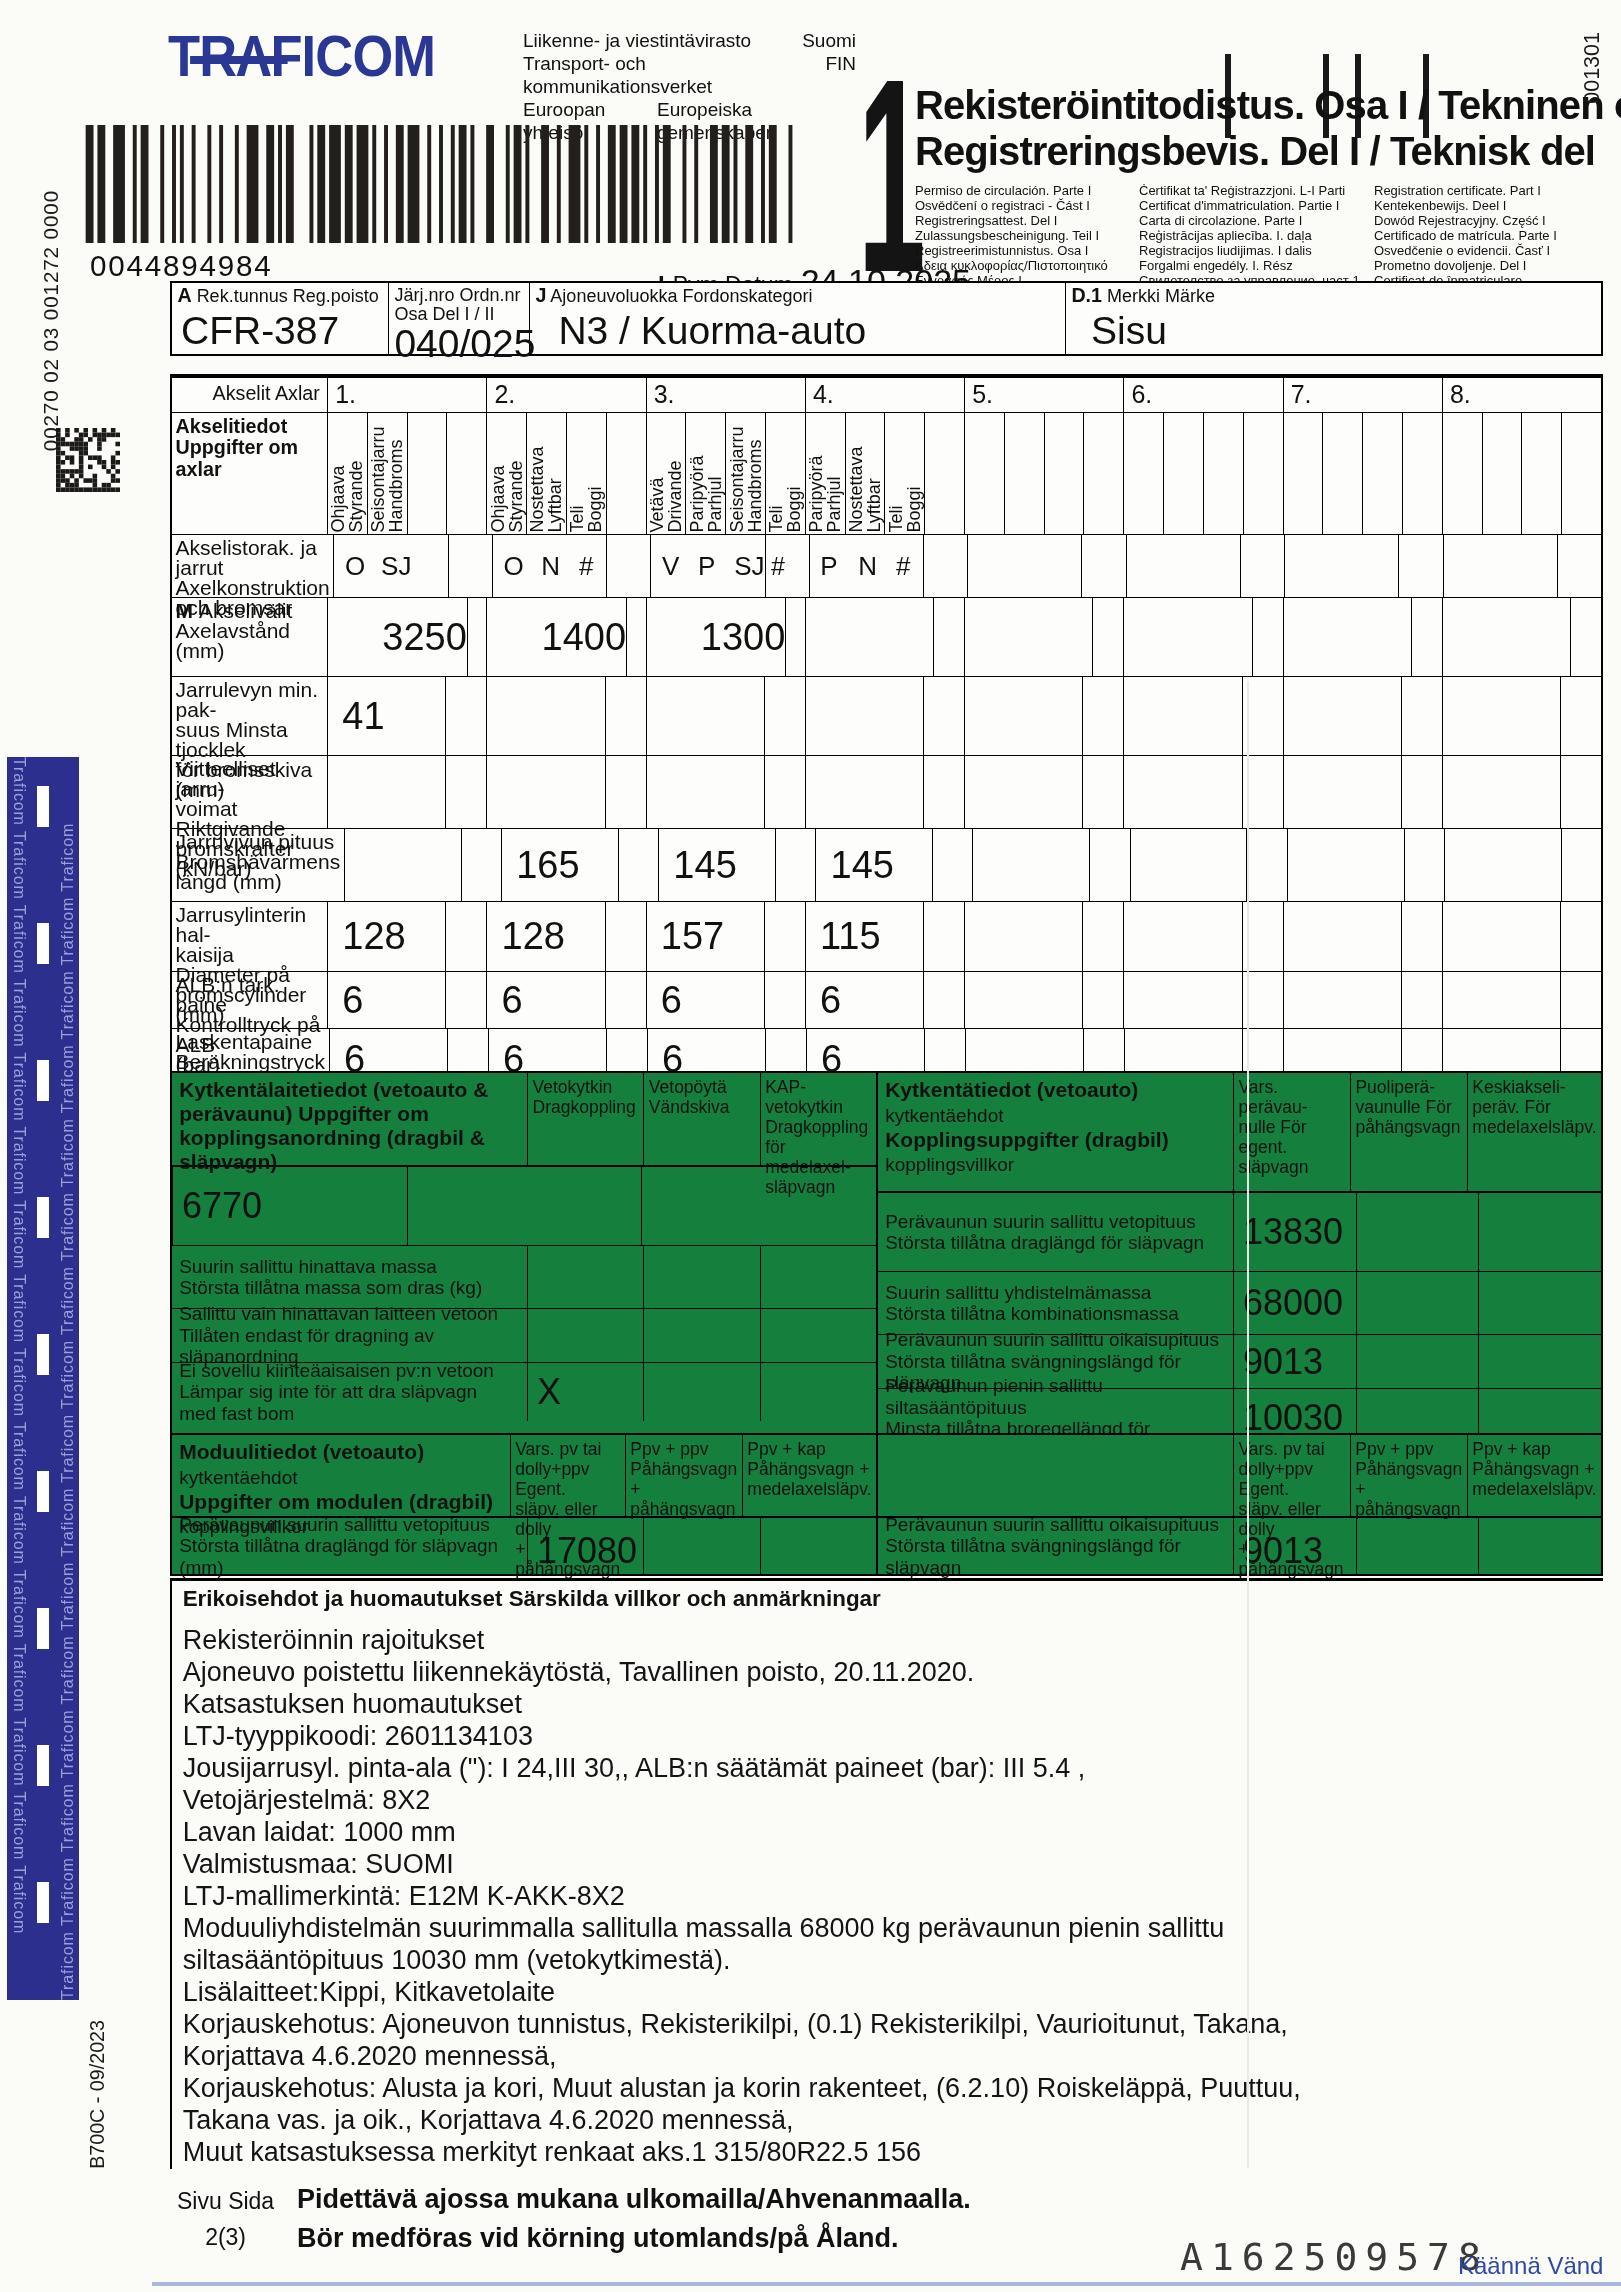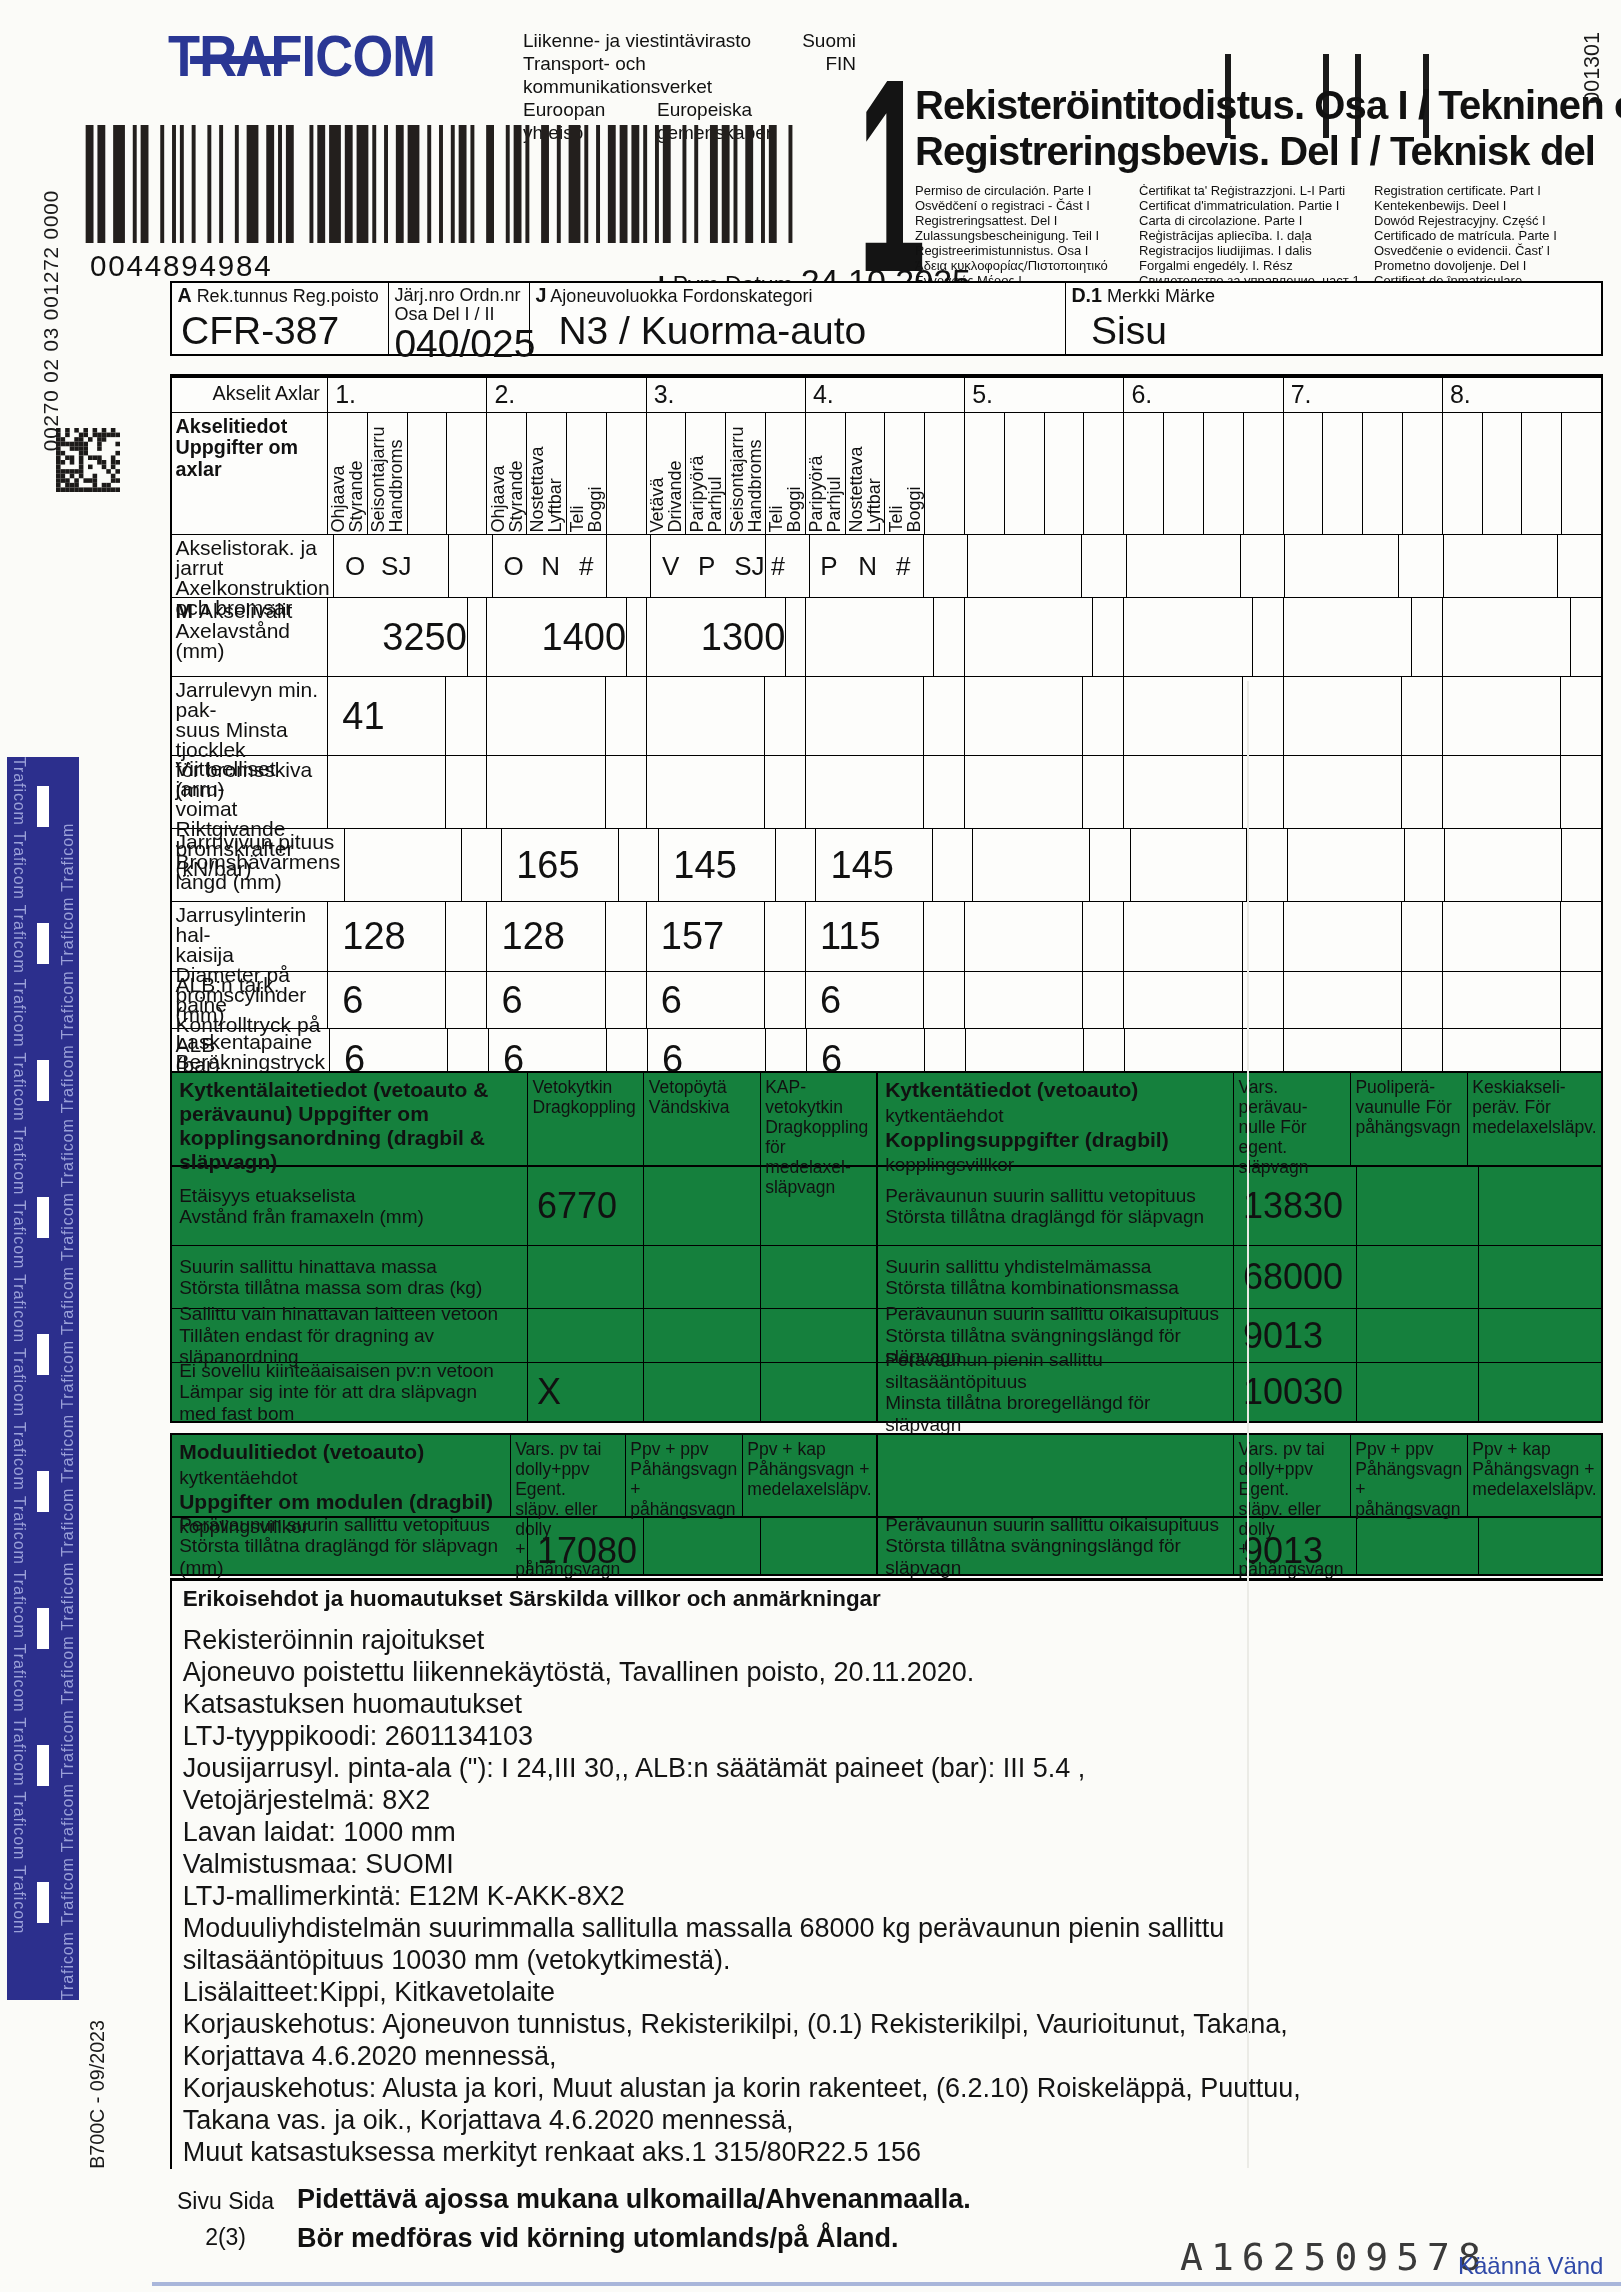"Kytkentätiedot (vetoauto) kytkentäehdot" div.cpl-head { height: 93px -> 119px }
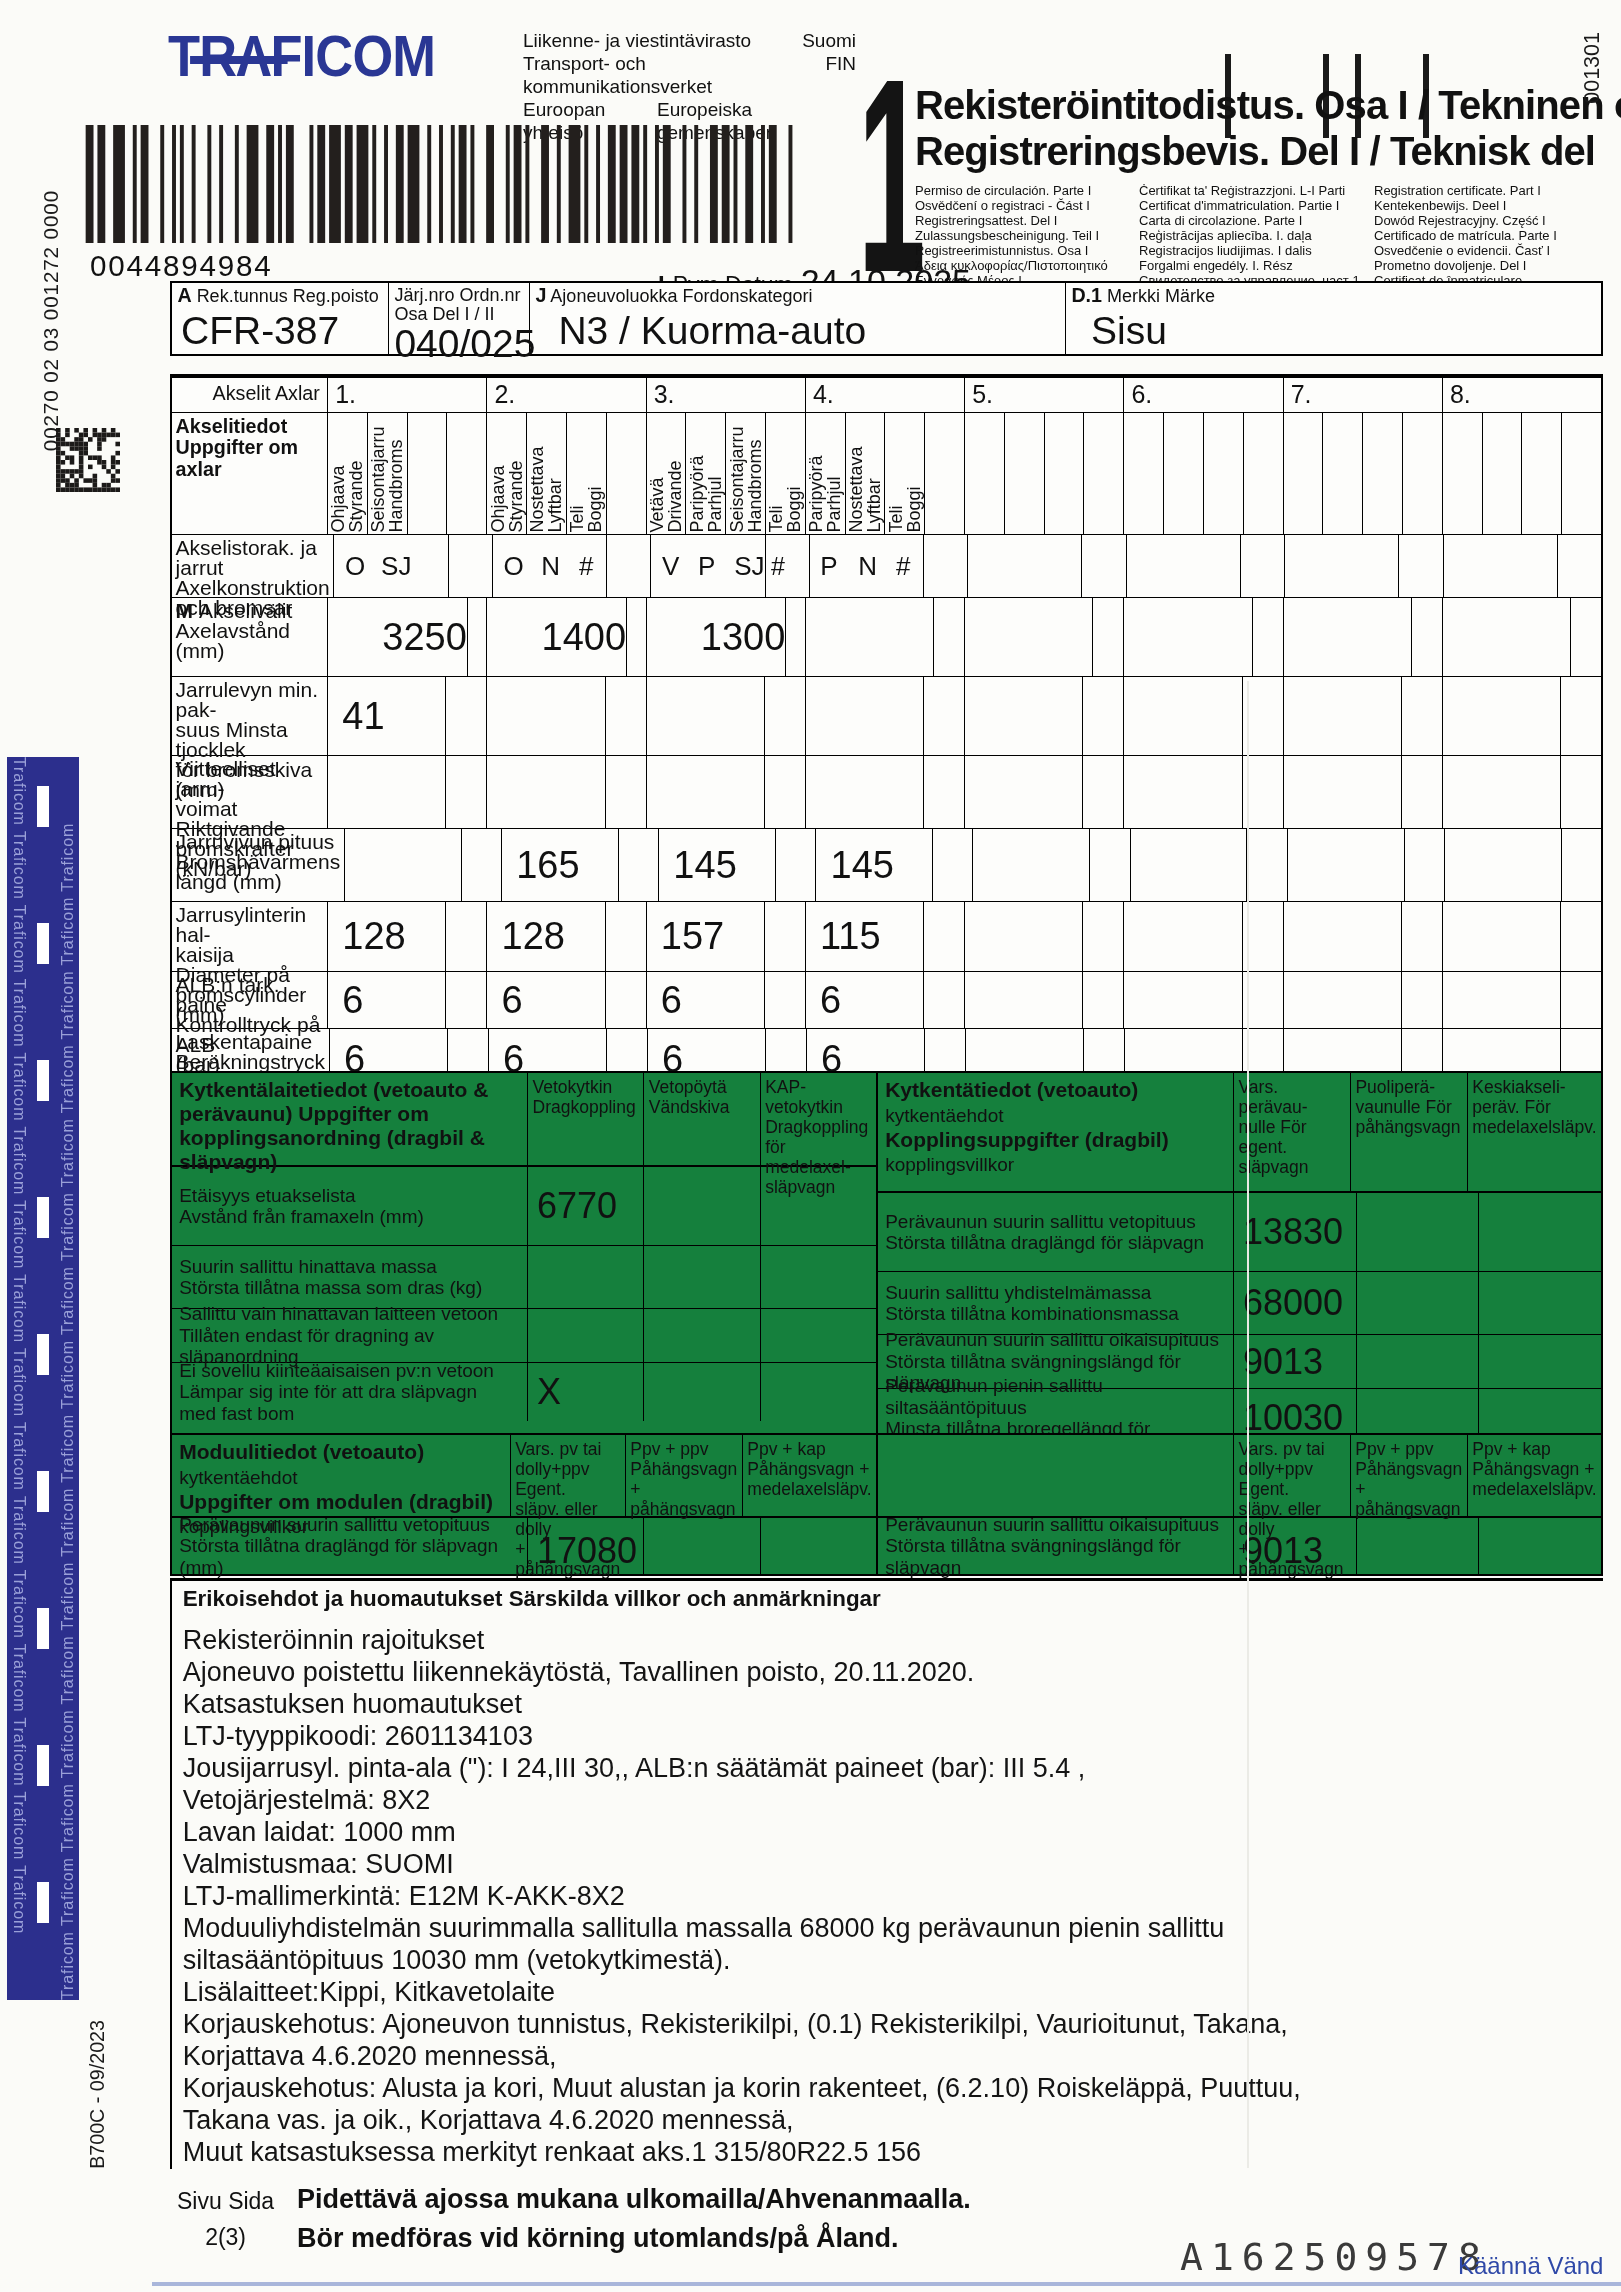"Etäisyys etuakselista" div.cpl-rlabel { html: <div>Etäisyys etuakselista Avstånd från framaxeln (mm)</div> -> none }
